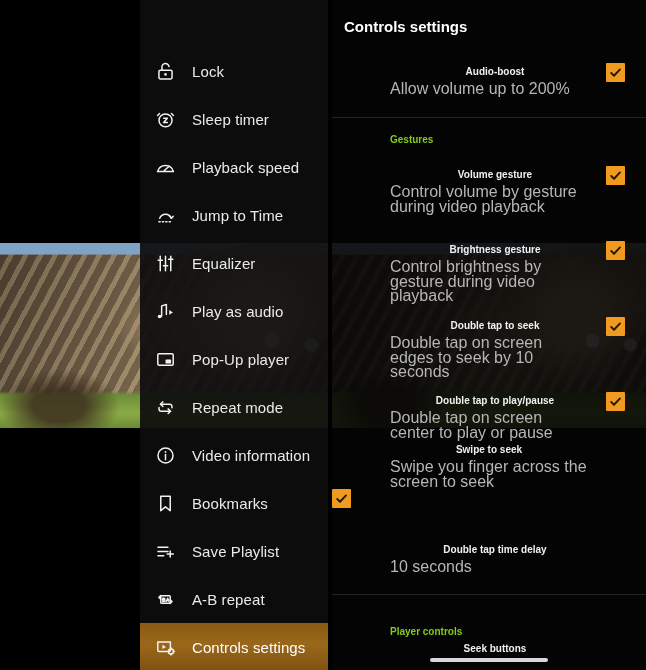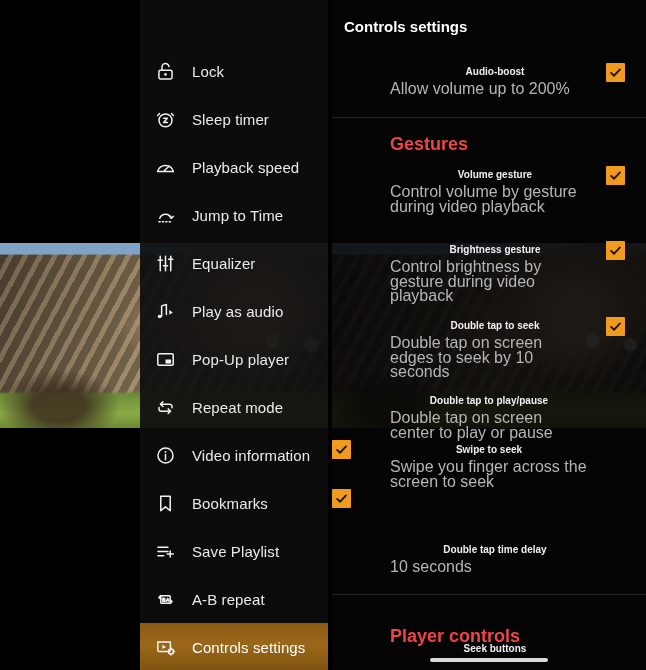"Gestures" .sect-head { color: #ef4444 -> #84cc16; font-size: 18px -> 10px }
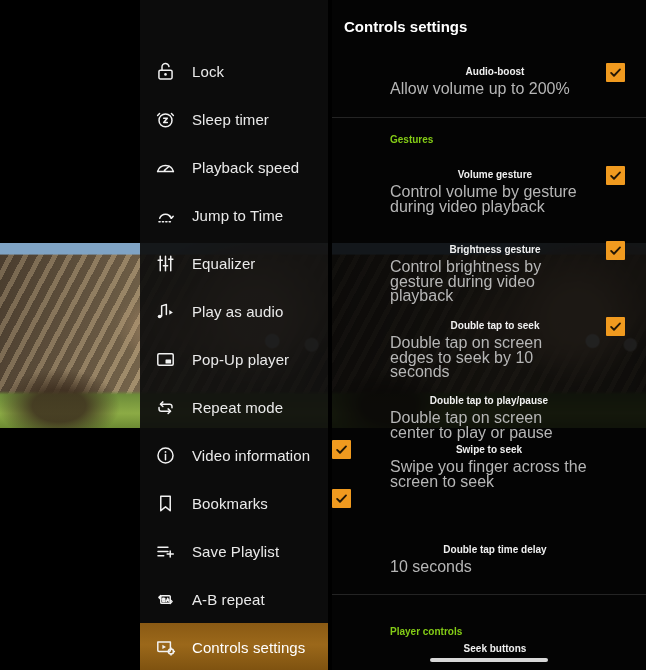"Double tap to play/pause" div.srow { flex-direction: column -> none }
